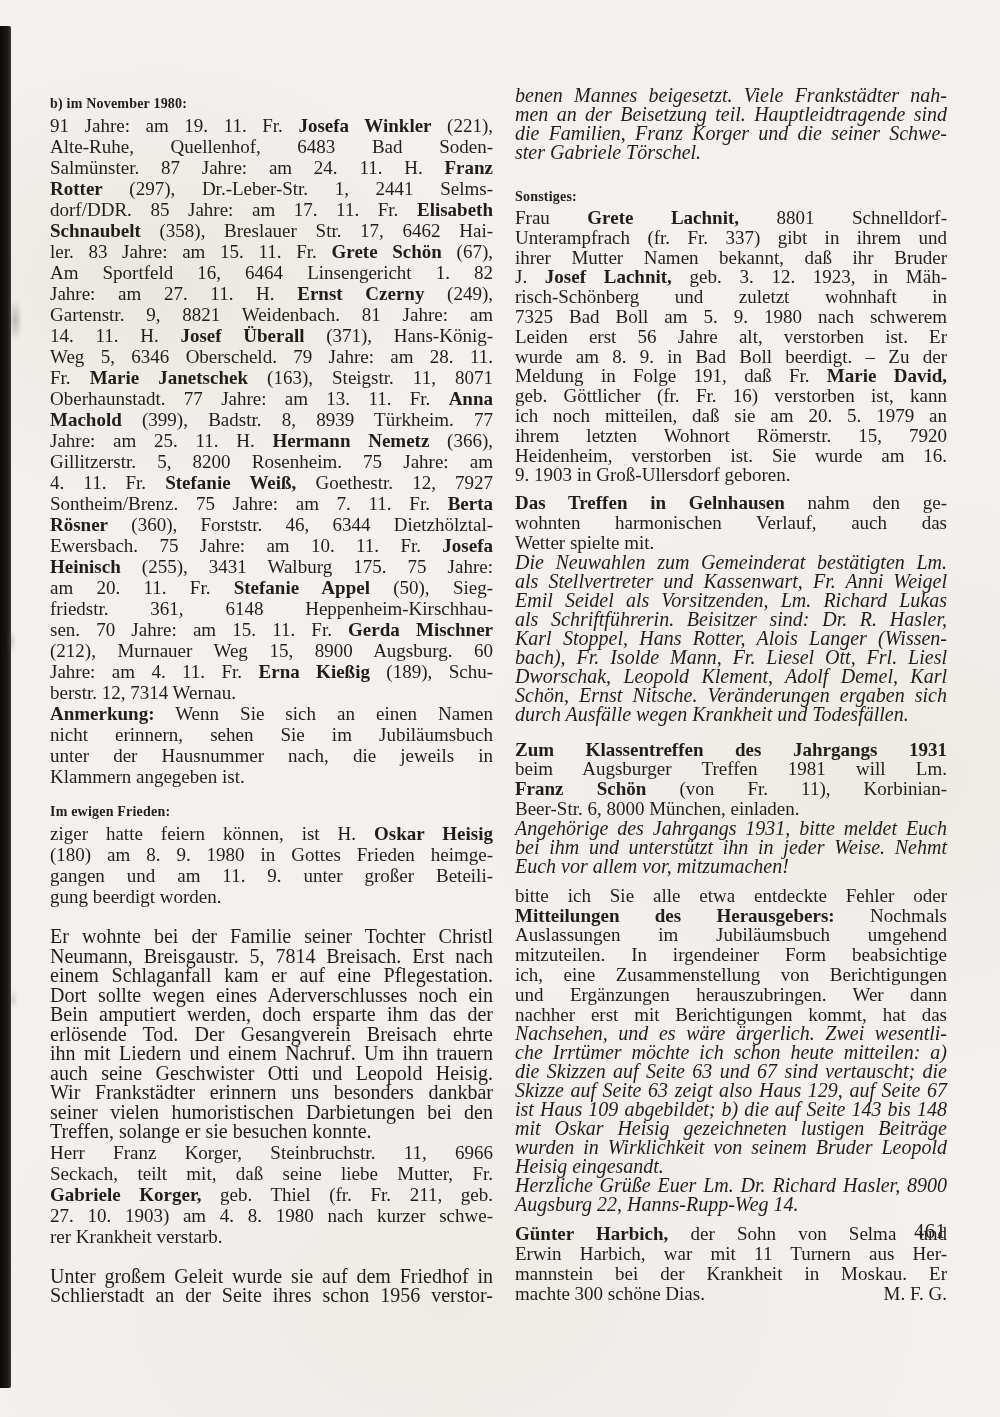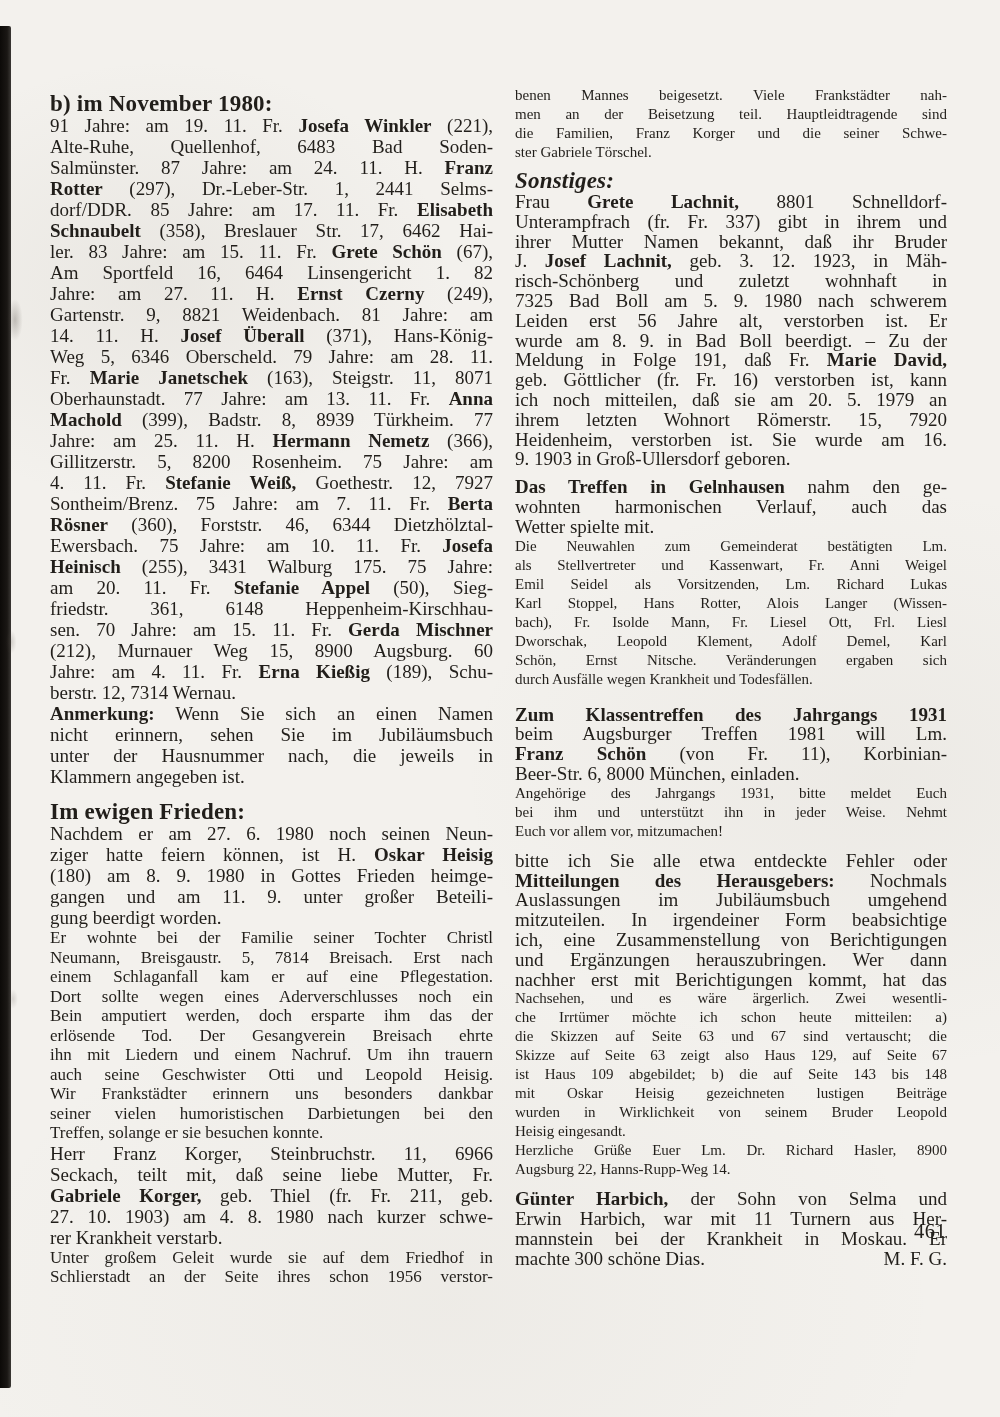"b) im November 1980:" .heading { font-size: 23px -> 14px }
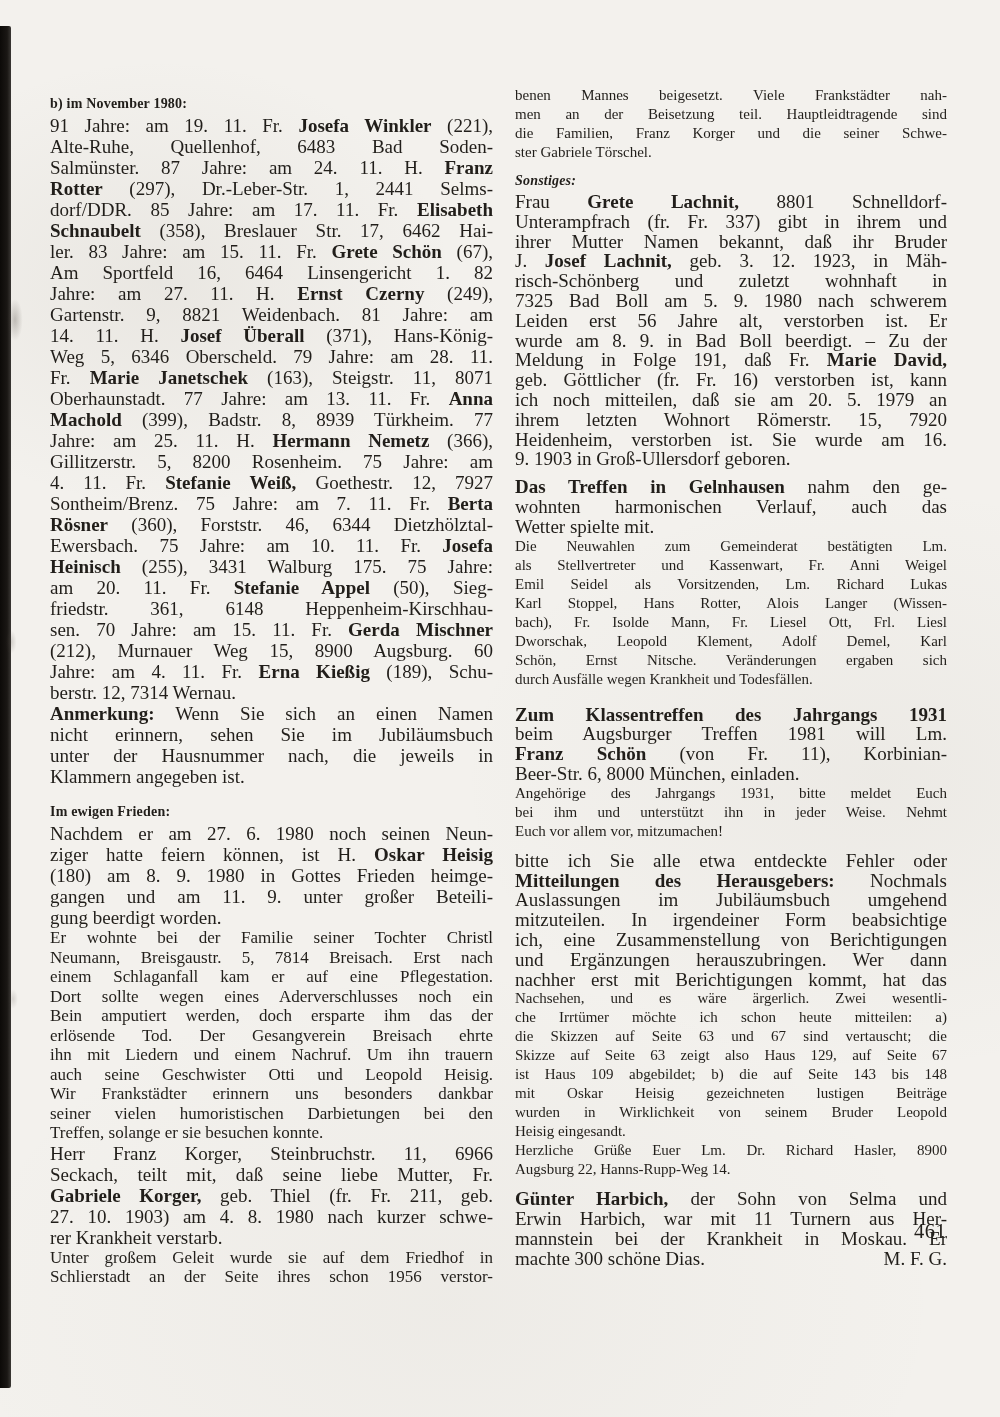"benen Mannes beigesetzt. Viele" .col-right .small { font-size: 15px -> 20px; font-style: none -> italic }
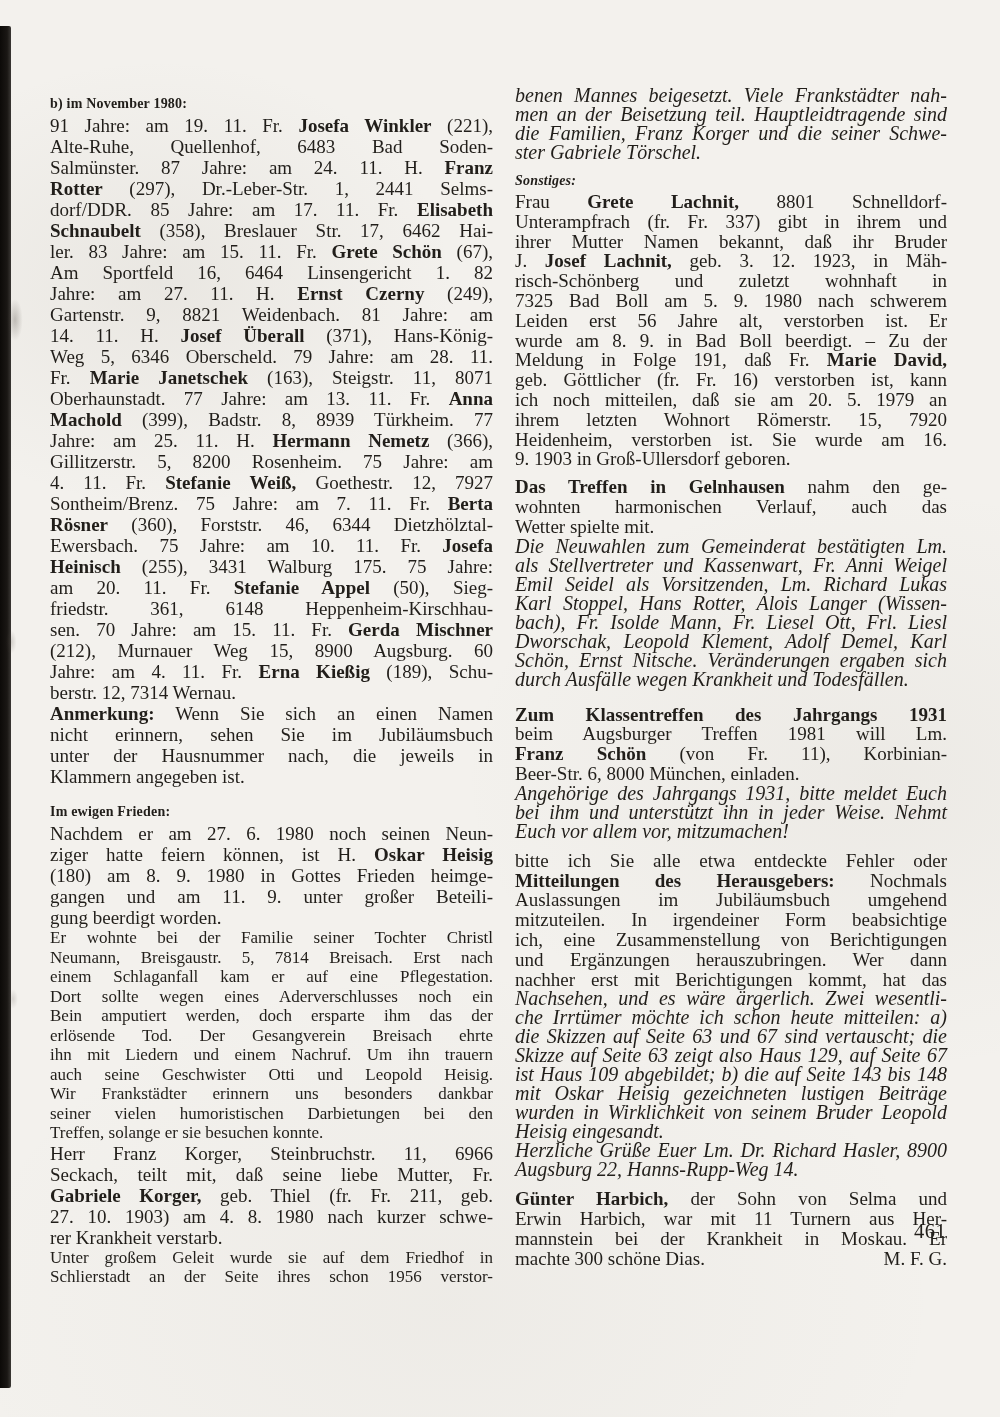"Sonstiges:" div.heading { font-style: italic -> none; margin-top: 8px -> 24px }
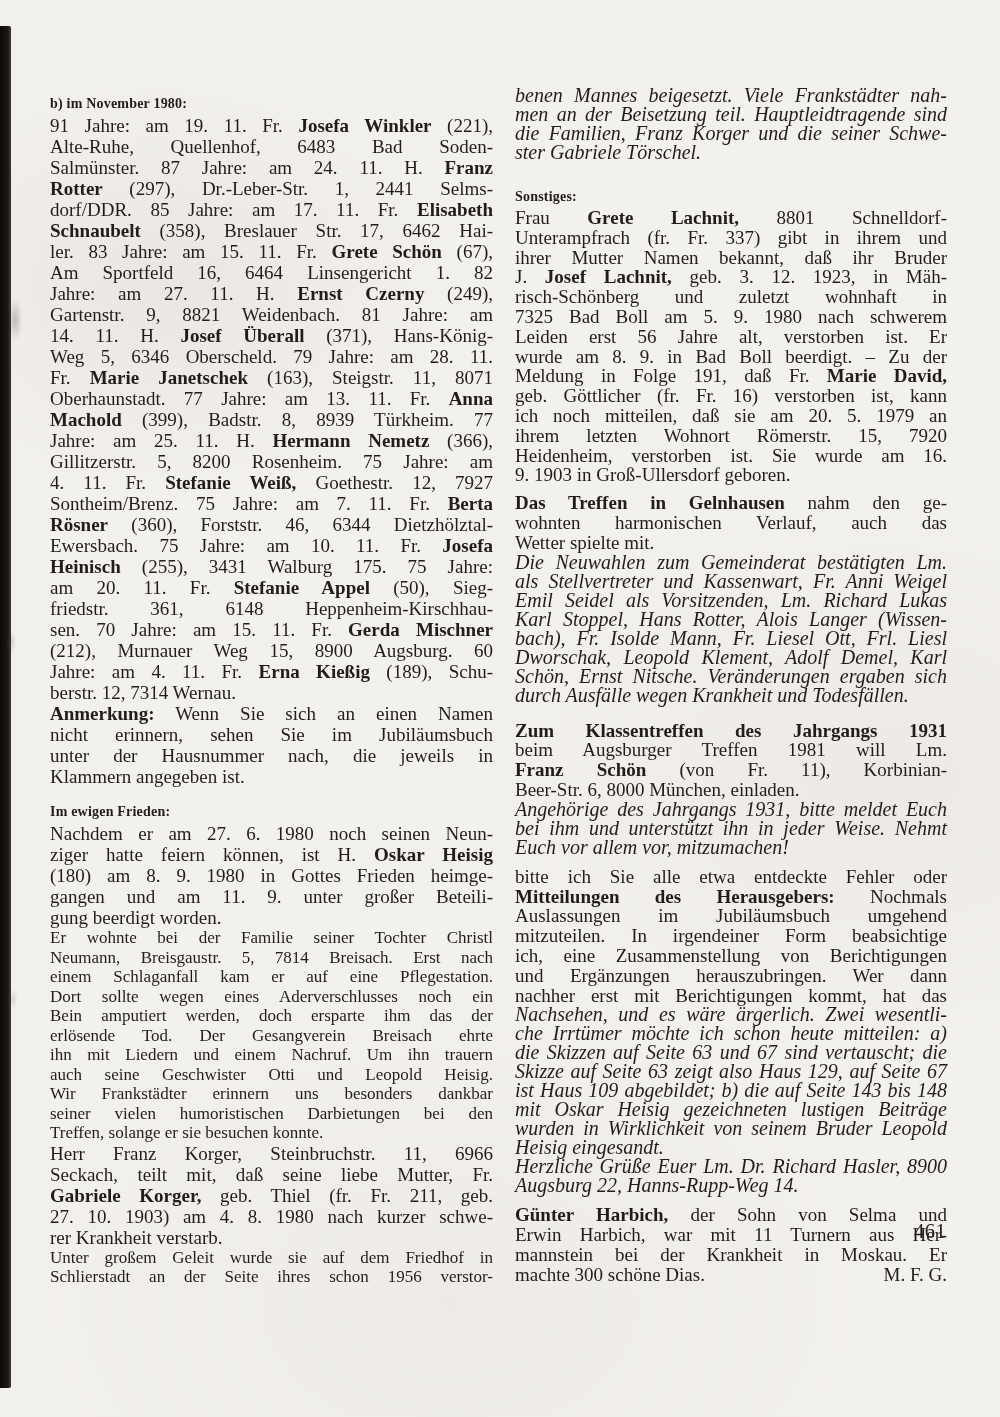"als Schriftführerin. Beisitzer sind: Dr." div.line { html: none -> <div><span>als Schriftführerin. Beisitzer sind: Dr. R. Hasler,</span></div> }
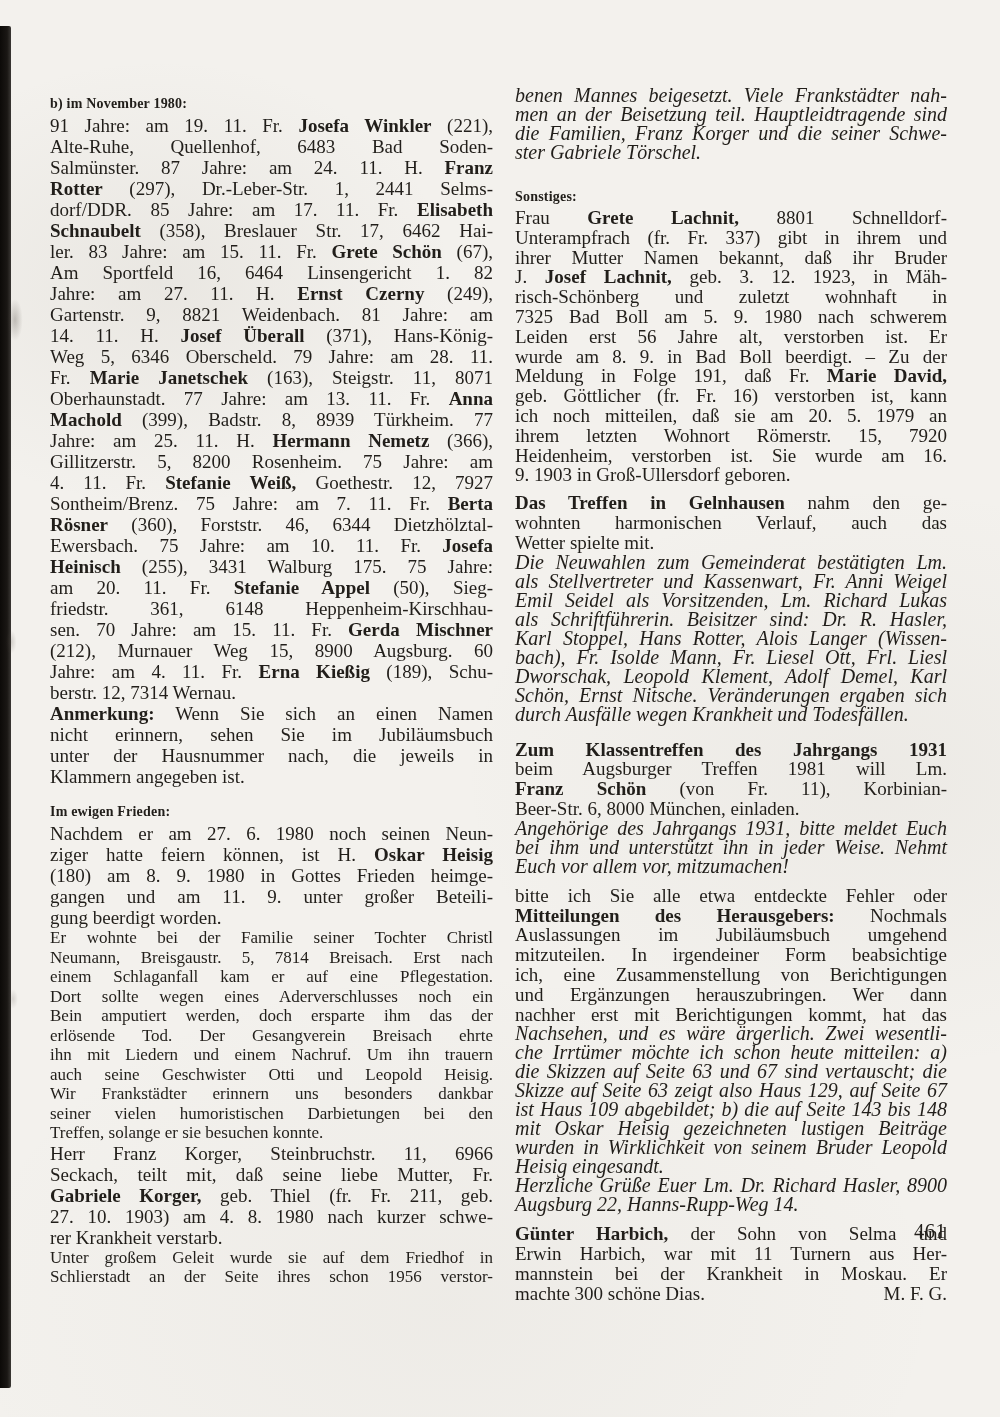"Nachdem er am 27. 6." div.line { html: <div><span>Nachdem er am 27. 6. 1980 noch seinen Neun-</span></div> -> none }
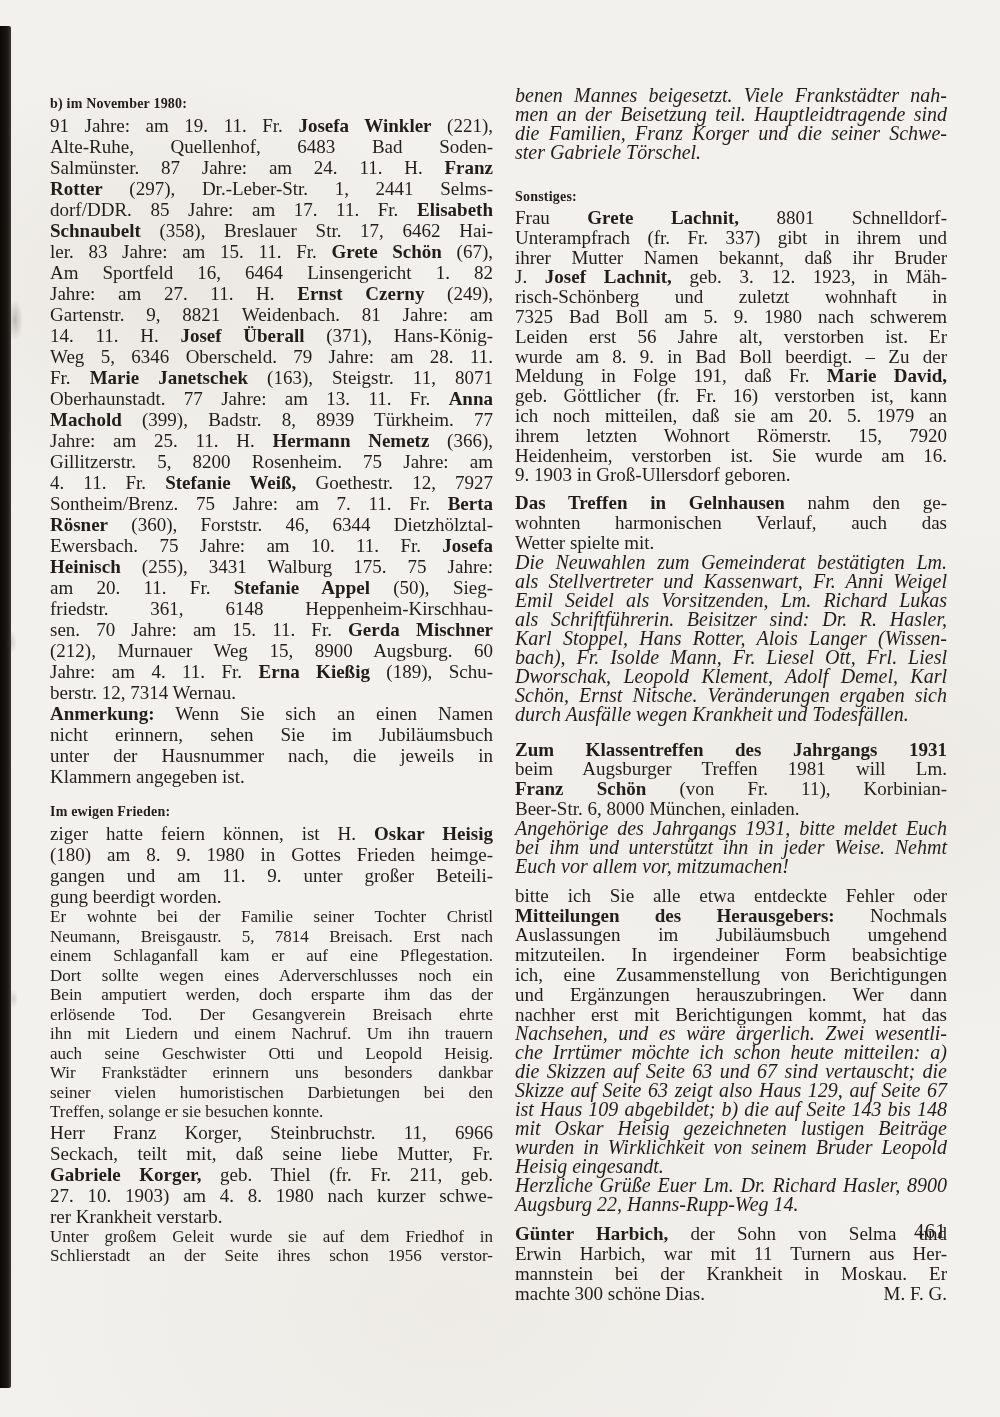"Er wohnte bei der Familie" .col-left .small { font-size: 17px -> 20px; margin-top: none -> 20px }
